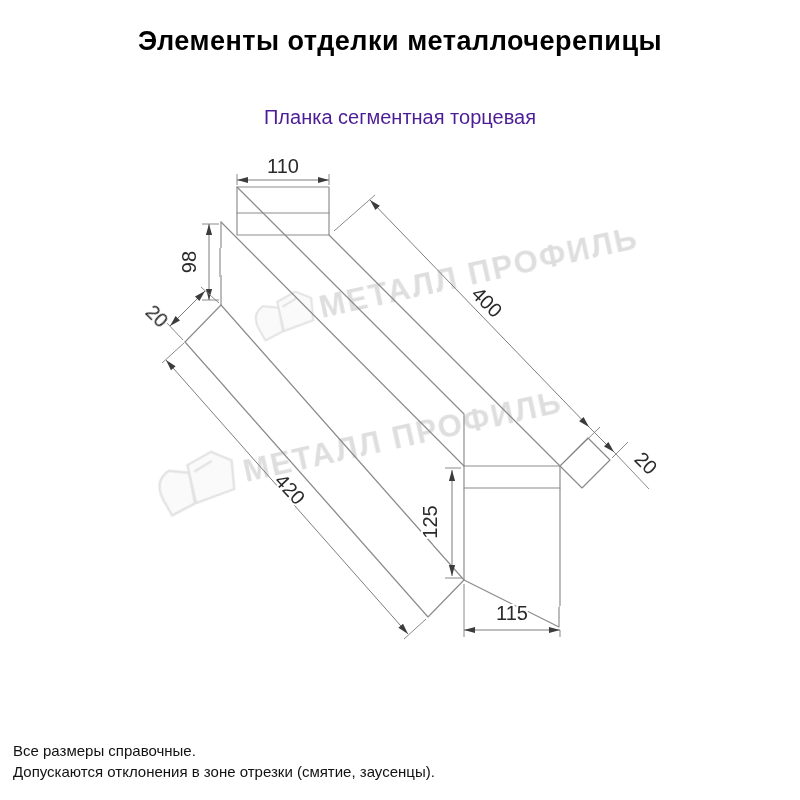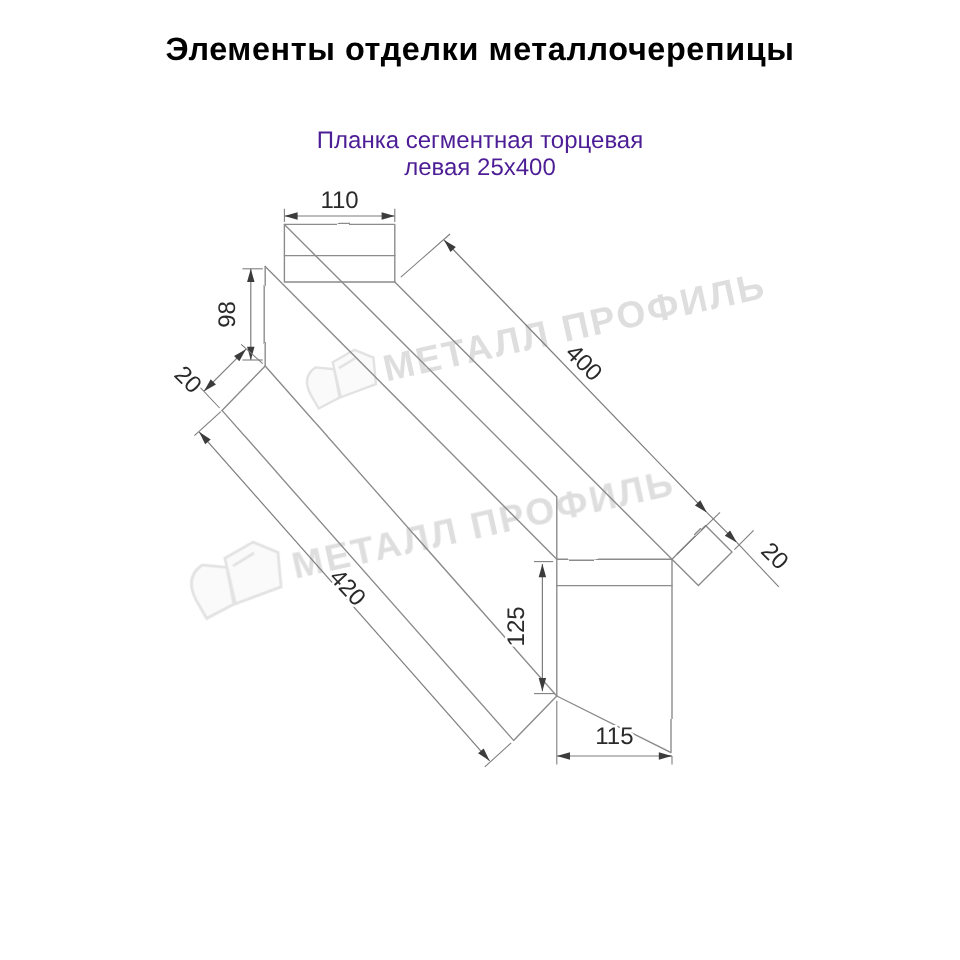"левая 25х400" div { html: <div>левая 25х400</div> -> none }
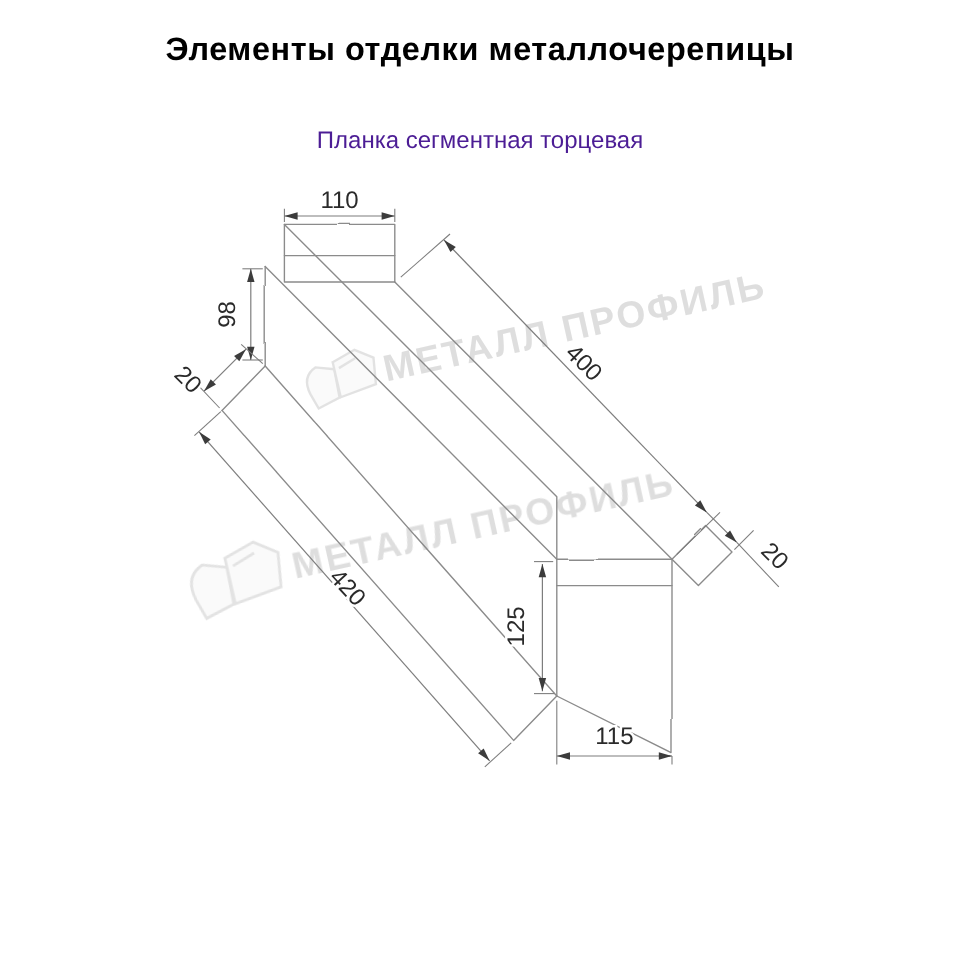"Все размеры справочные." div { html: none -> <div> <div>Все размеры справочные.</div> <div>Допускаются отклонения в зоне отрезки (смятие, заусенцы).</div> </div> }
